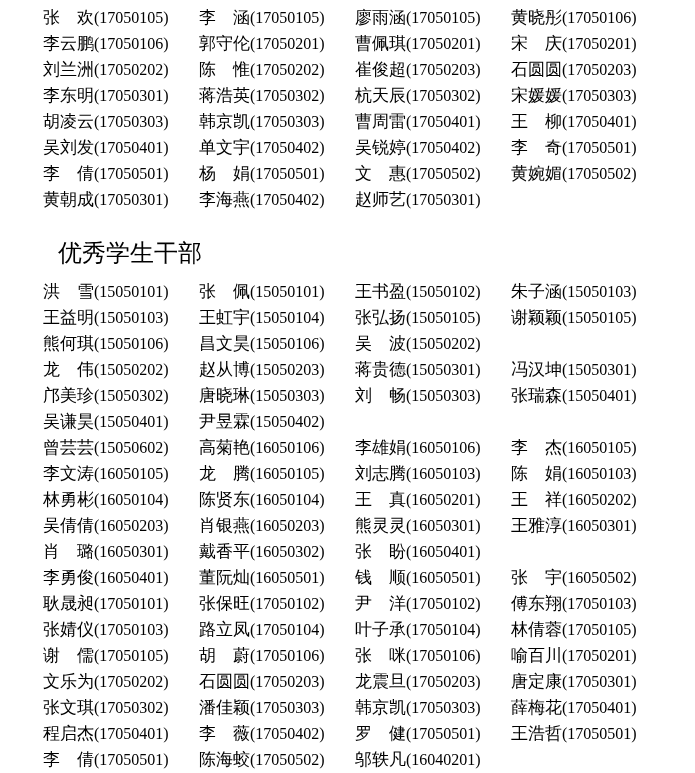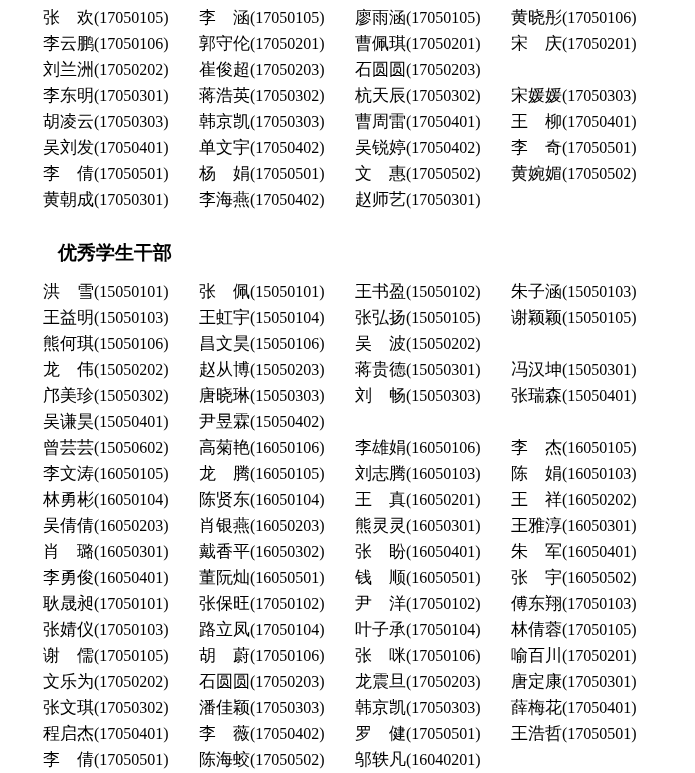"陈 惟(17050202)" span.cell { html: none -> <span><span>陈 惟</span><span>(17050202)</span></span> }
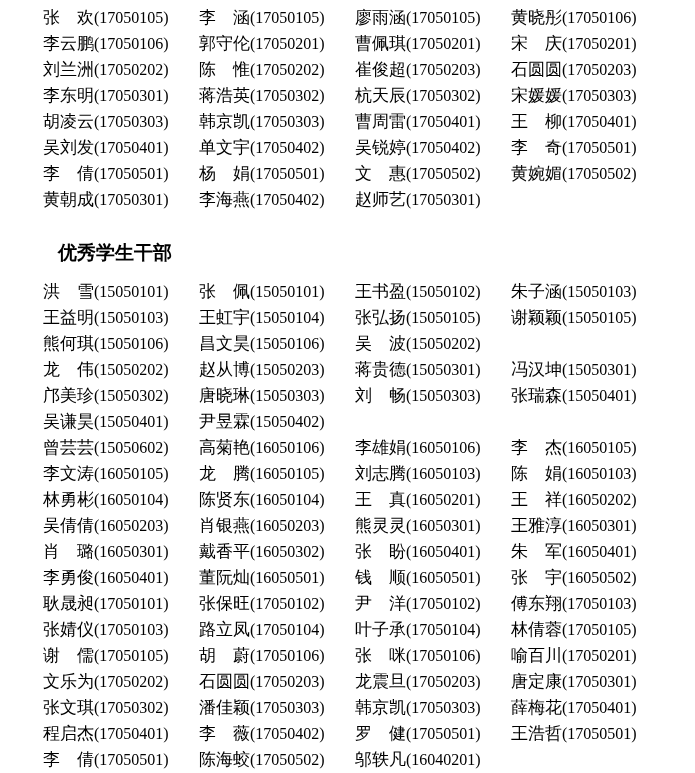"优秀学生干部" .heading { font-size: 19px -> 24px; font-weight: bold -> normal }
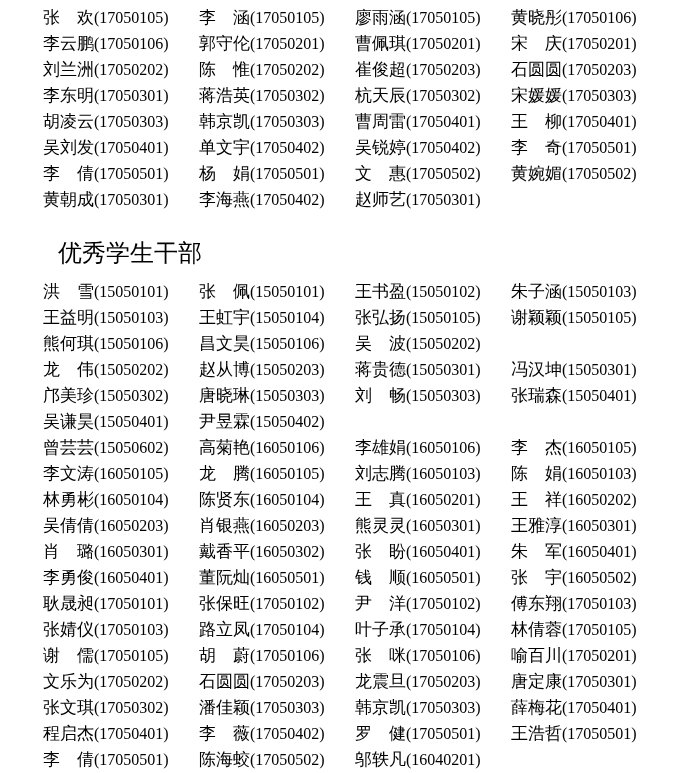"朱 军(16050401)" span.cell { html: <span><span>朱 军</span><span>(16050401)</span></span> -> none }
